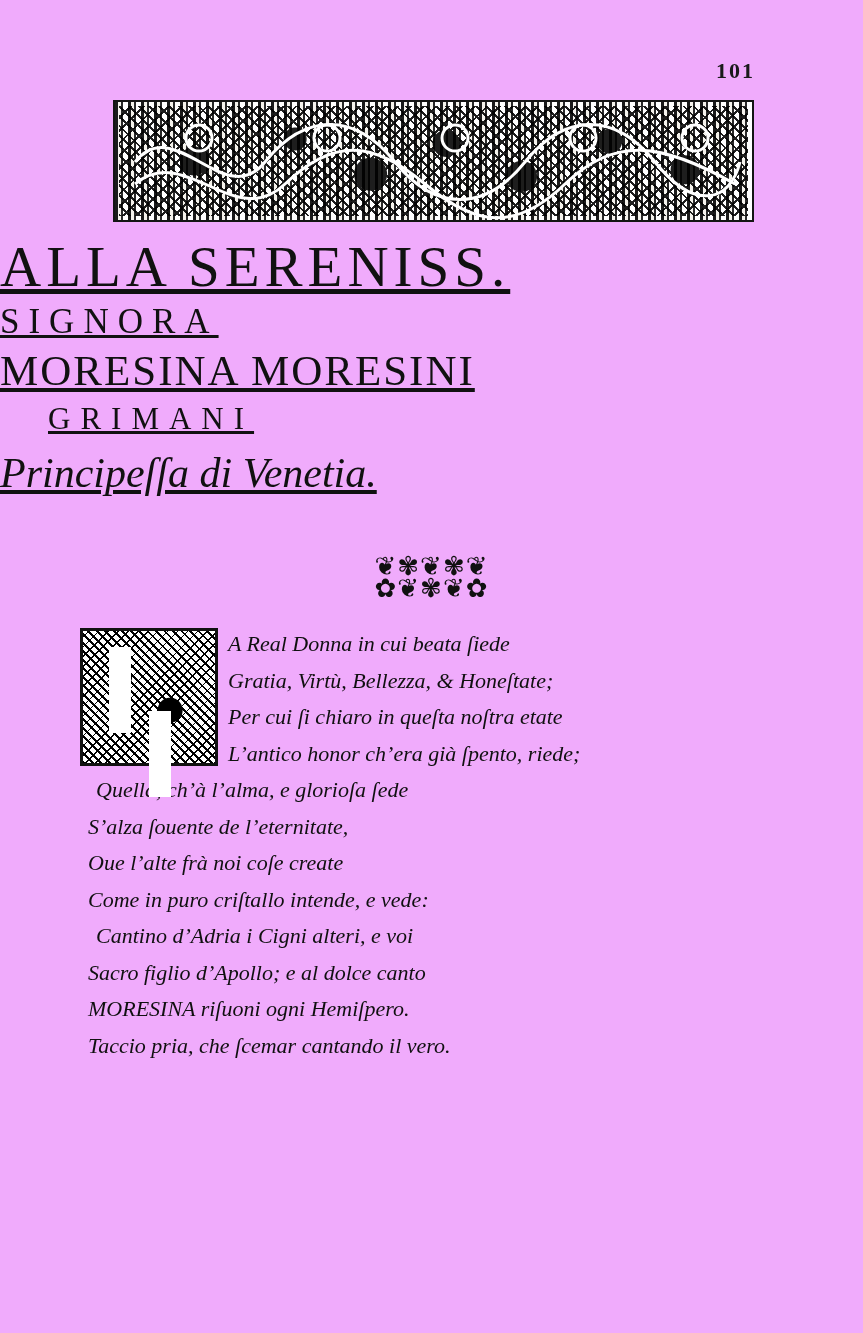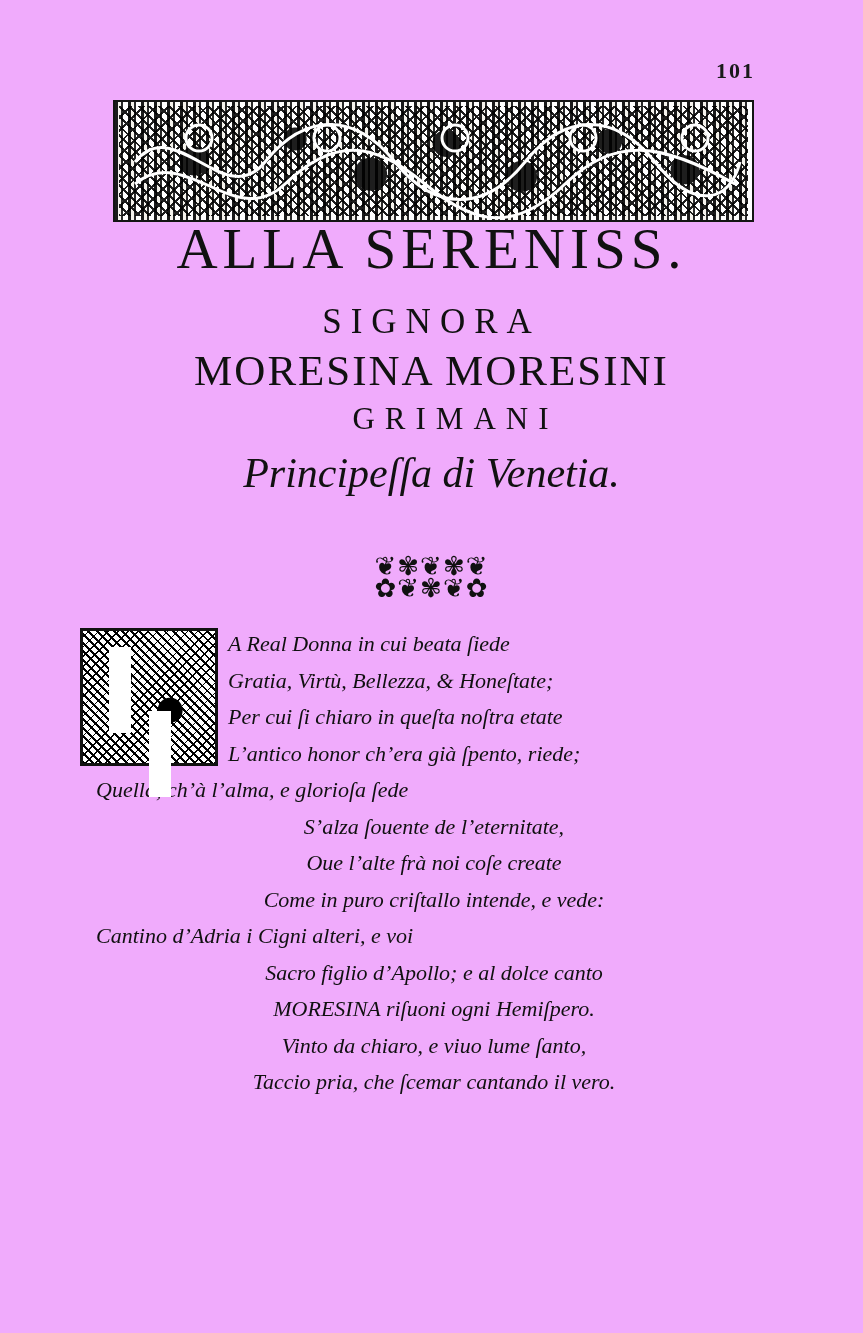"ALLA SERENISS." .titleblock { text-align: center -> none; text-decoration: none -> underline; top: 220px -> 238px }
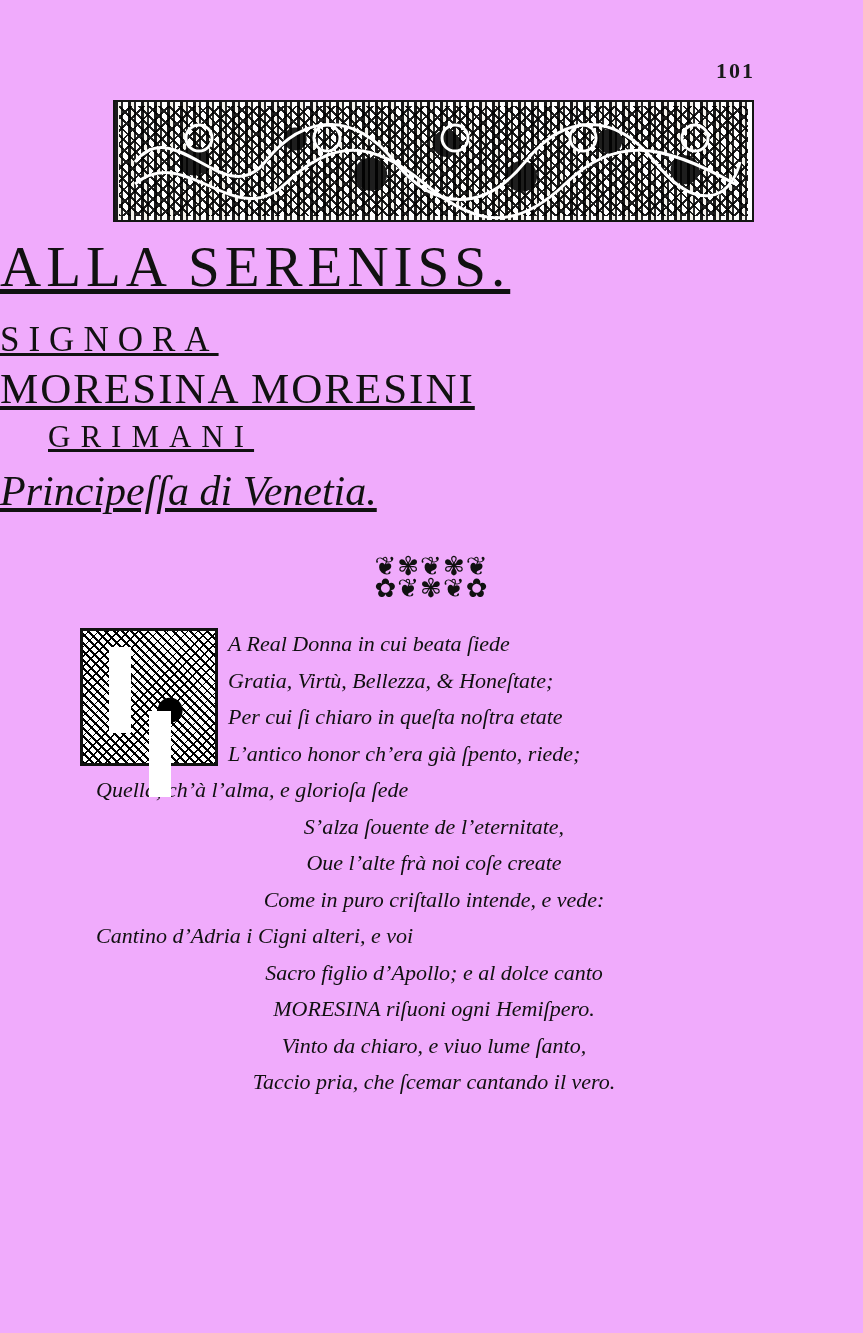"SIGNORA" .t-line2 { margin-top: 24px -> 6px }
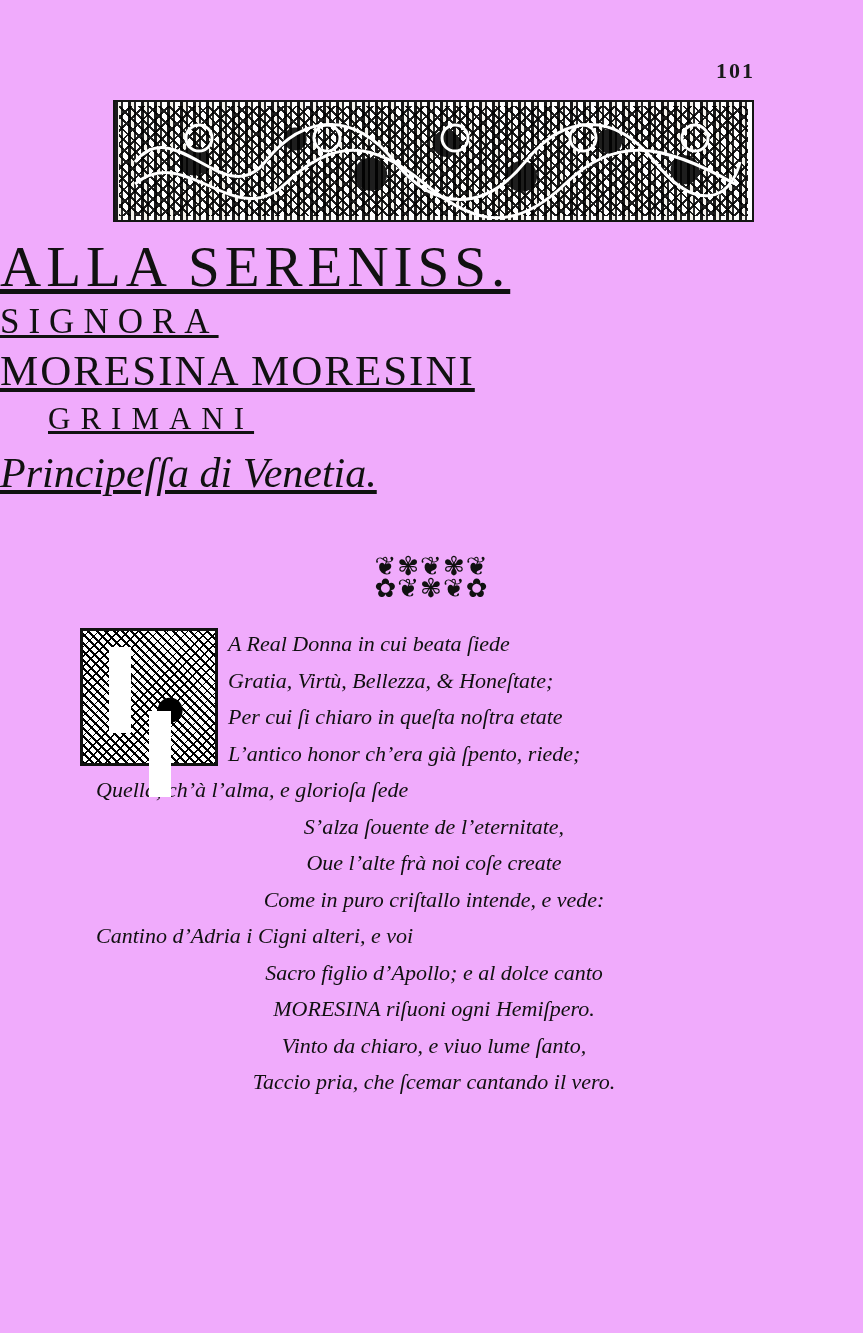"S’alza ſouente de l’eternitate," .ind-2 { text-align: center -> none }
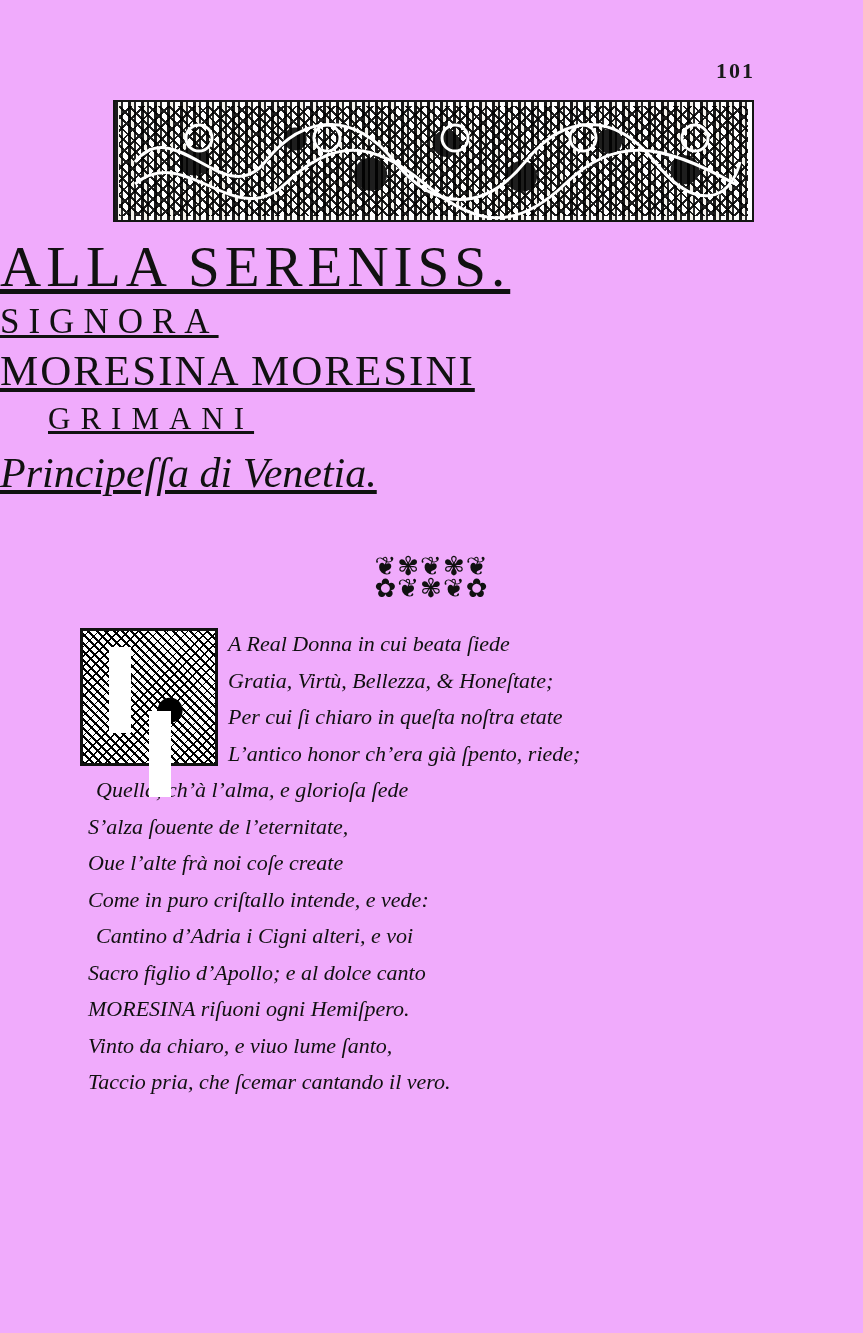"Vinto da chiaro, e viuo" div.pline { html: <div>Vinto da chiaro, e viuo lume ſanto,</div> -> none }
